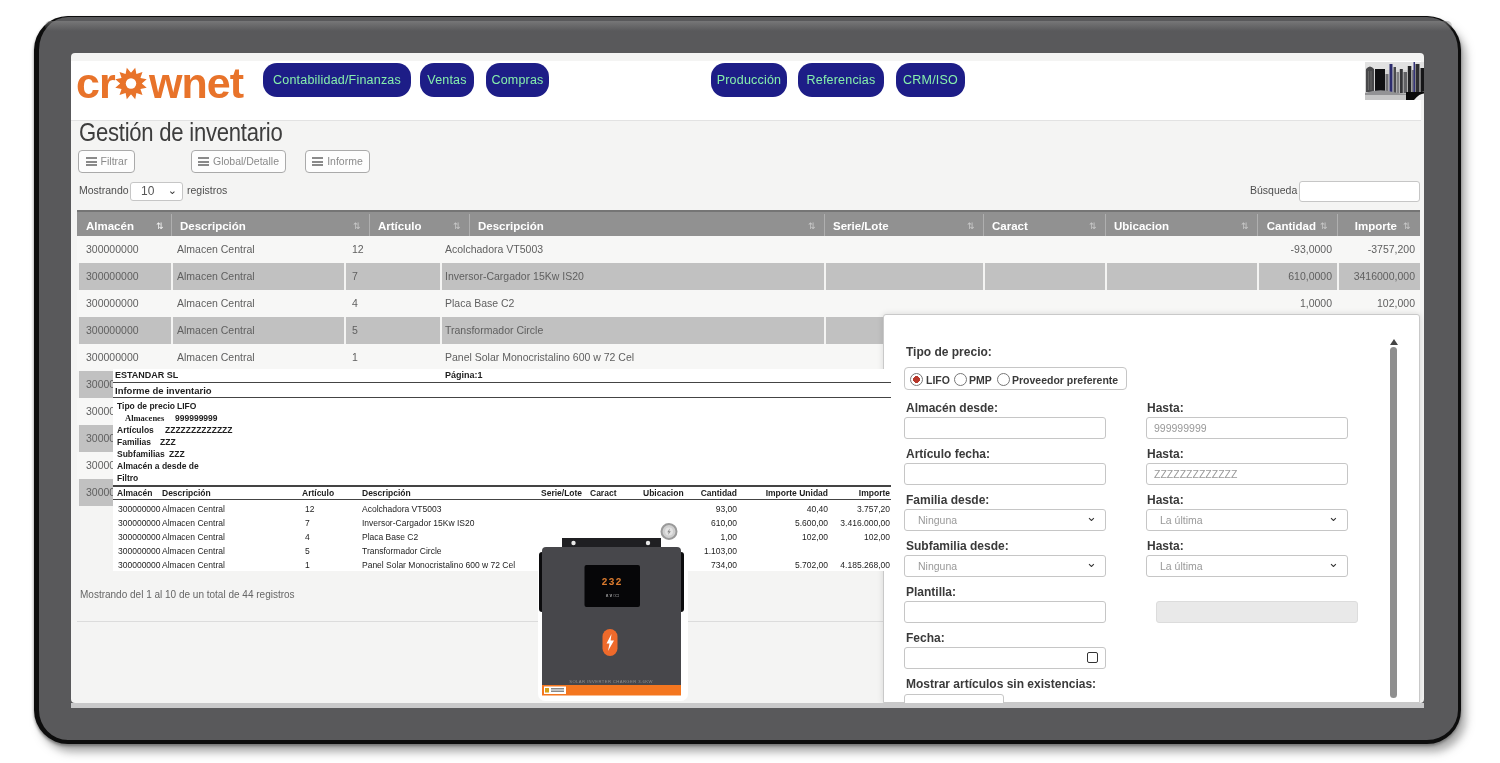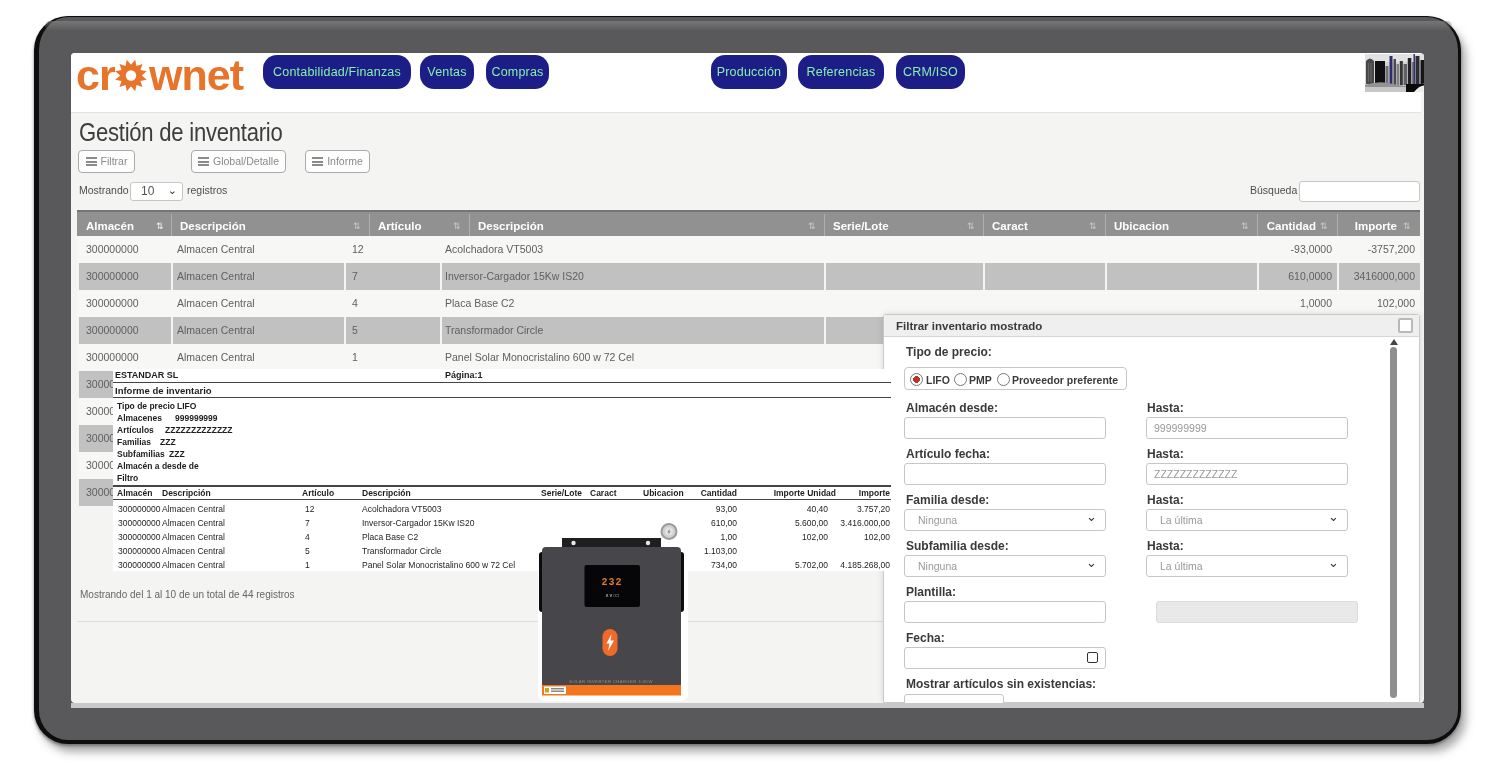"cr" #hdr { top: 0 -> 8px }
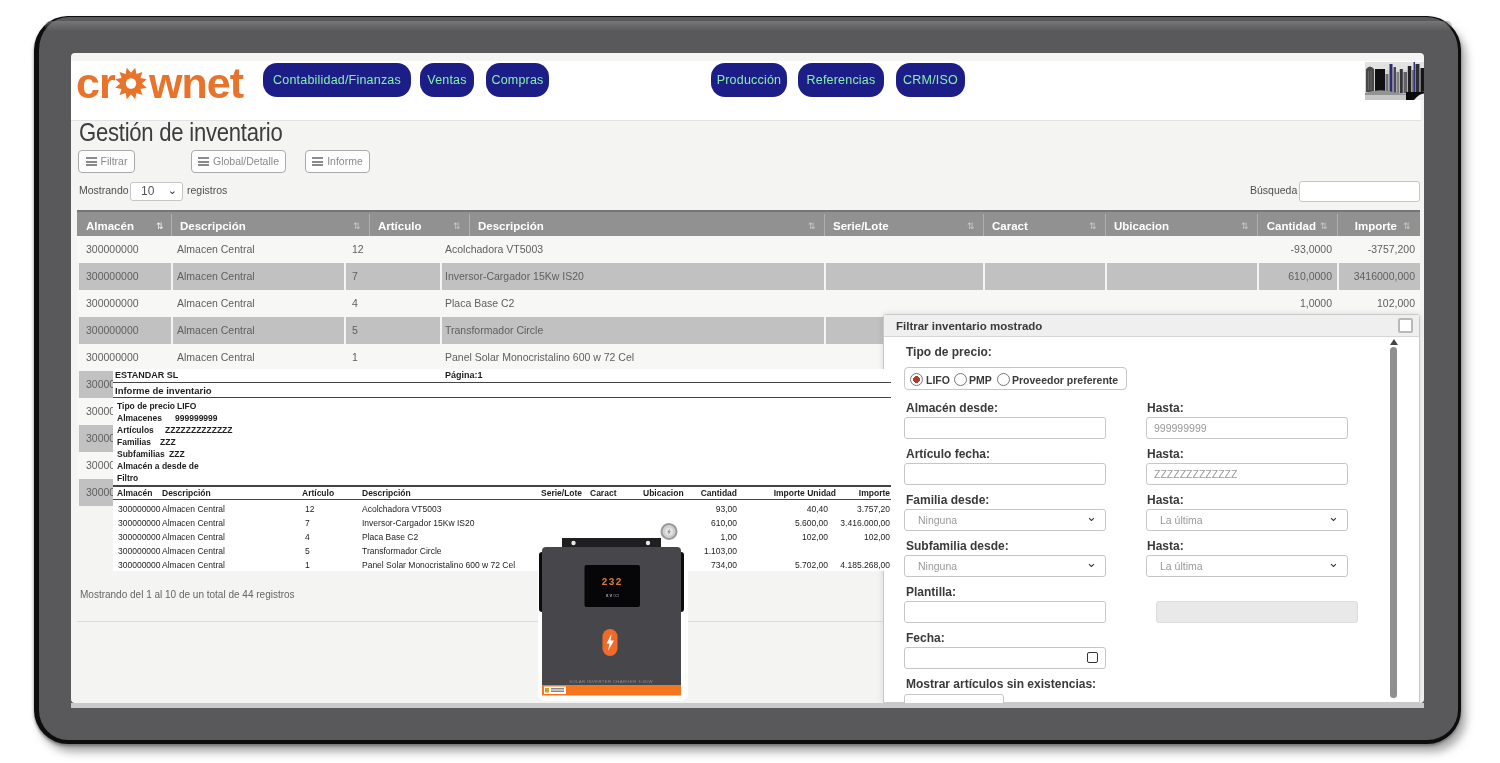"Filtrar inventario mostrado" div { html: <div> <span>Filtrar inventario mostrado</span> <div></div> </div> -> none }
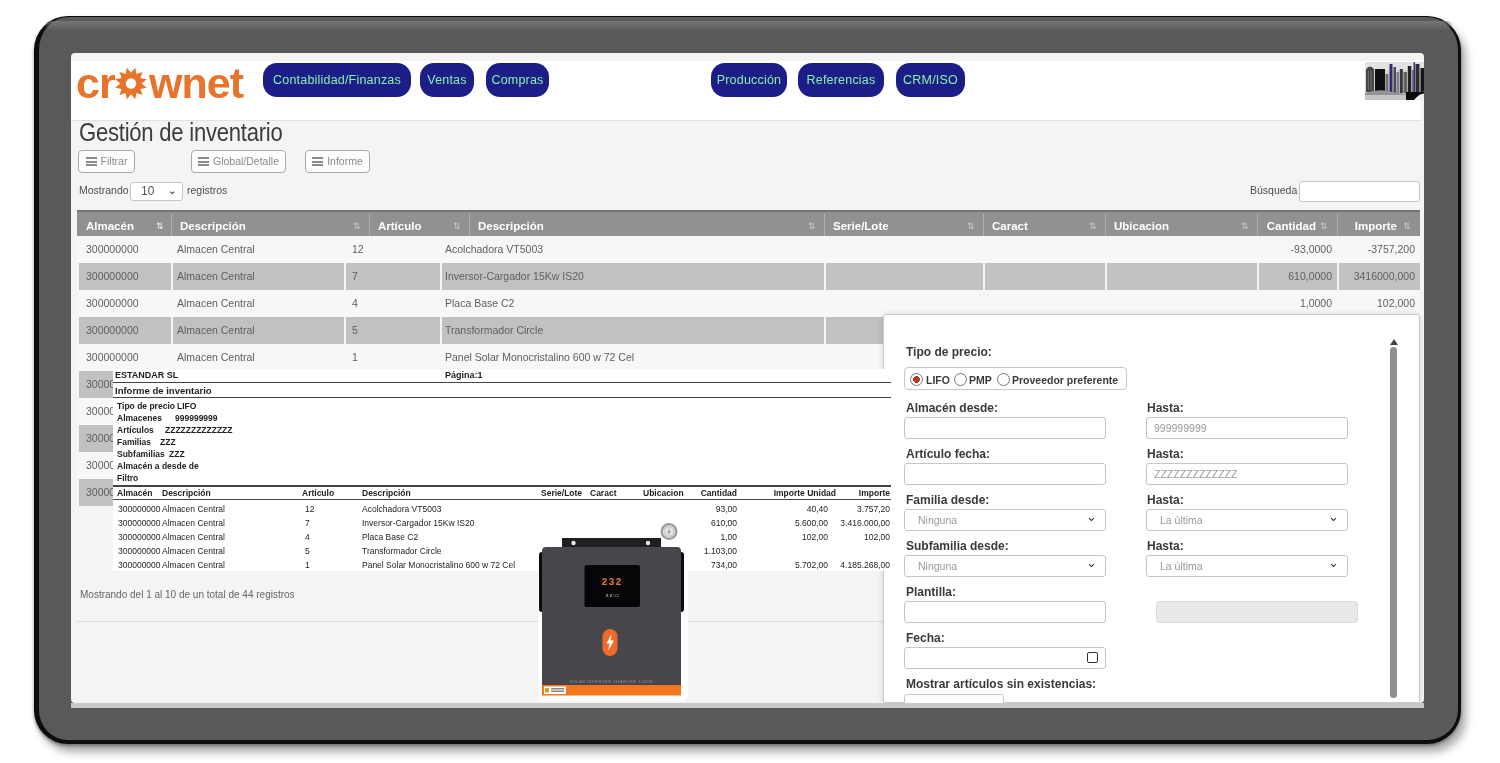"Almacenes" div.r { font-family: none -> Liberation Serif, serif; left: 4px -> 12px }
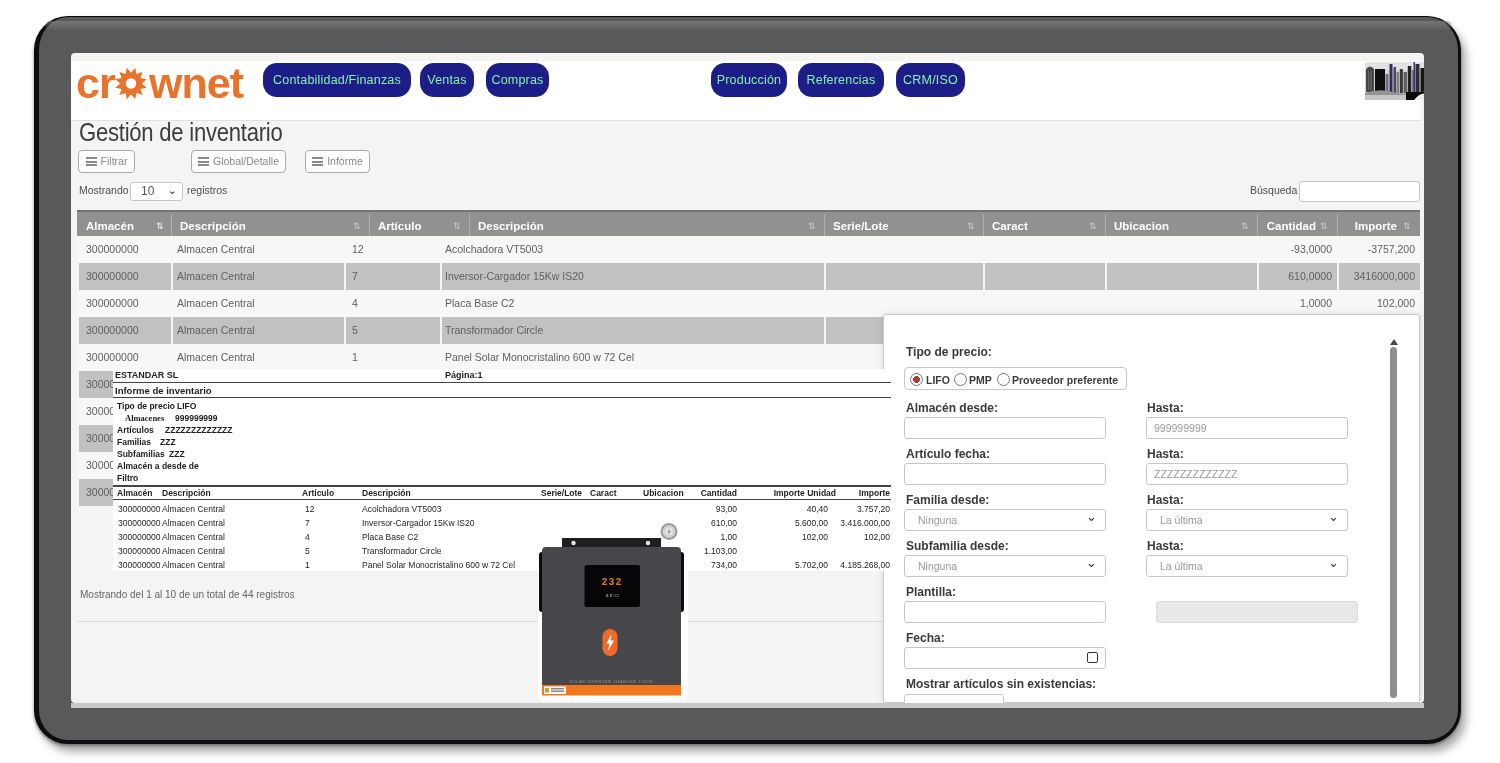"Importe Unidad" div.r { width: 98px -> 90px }
